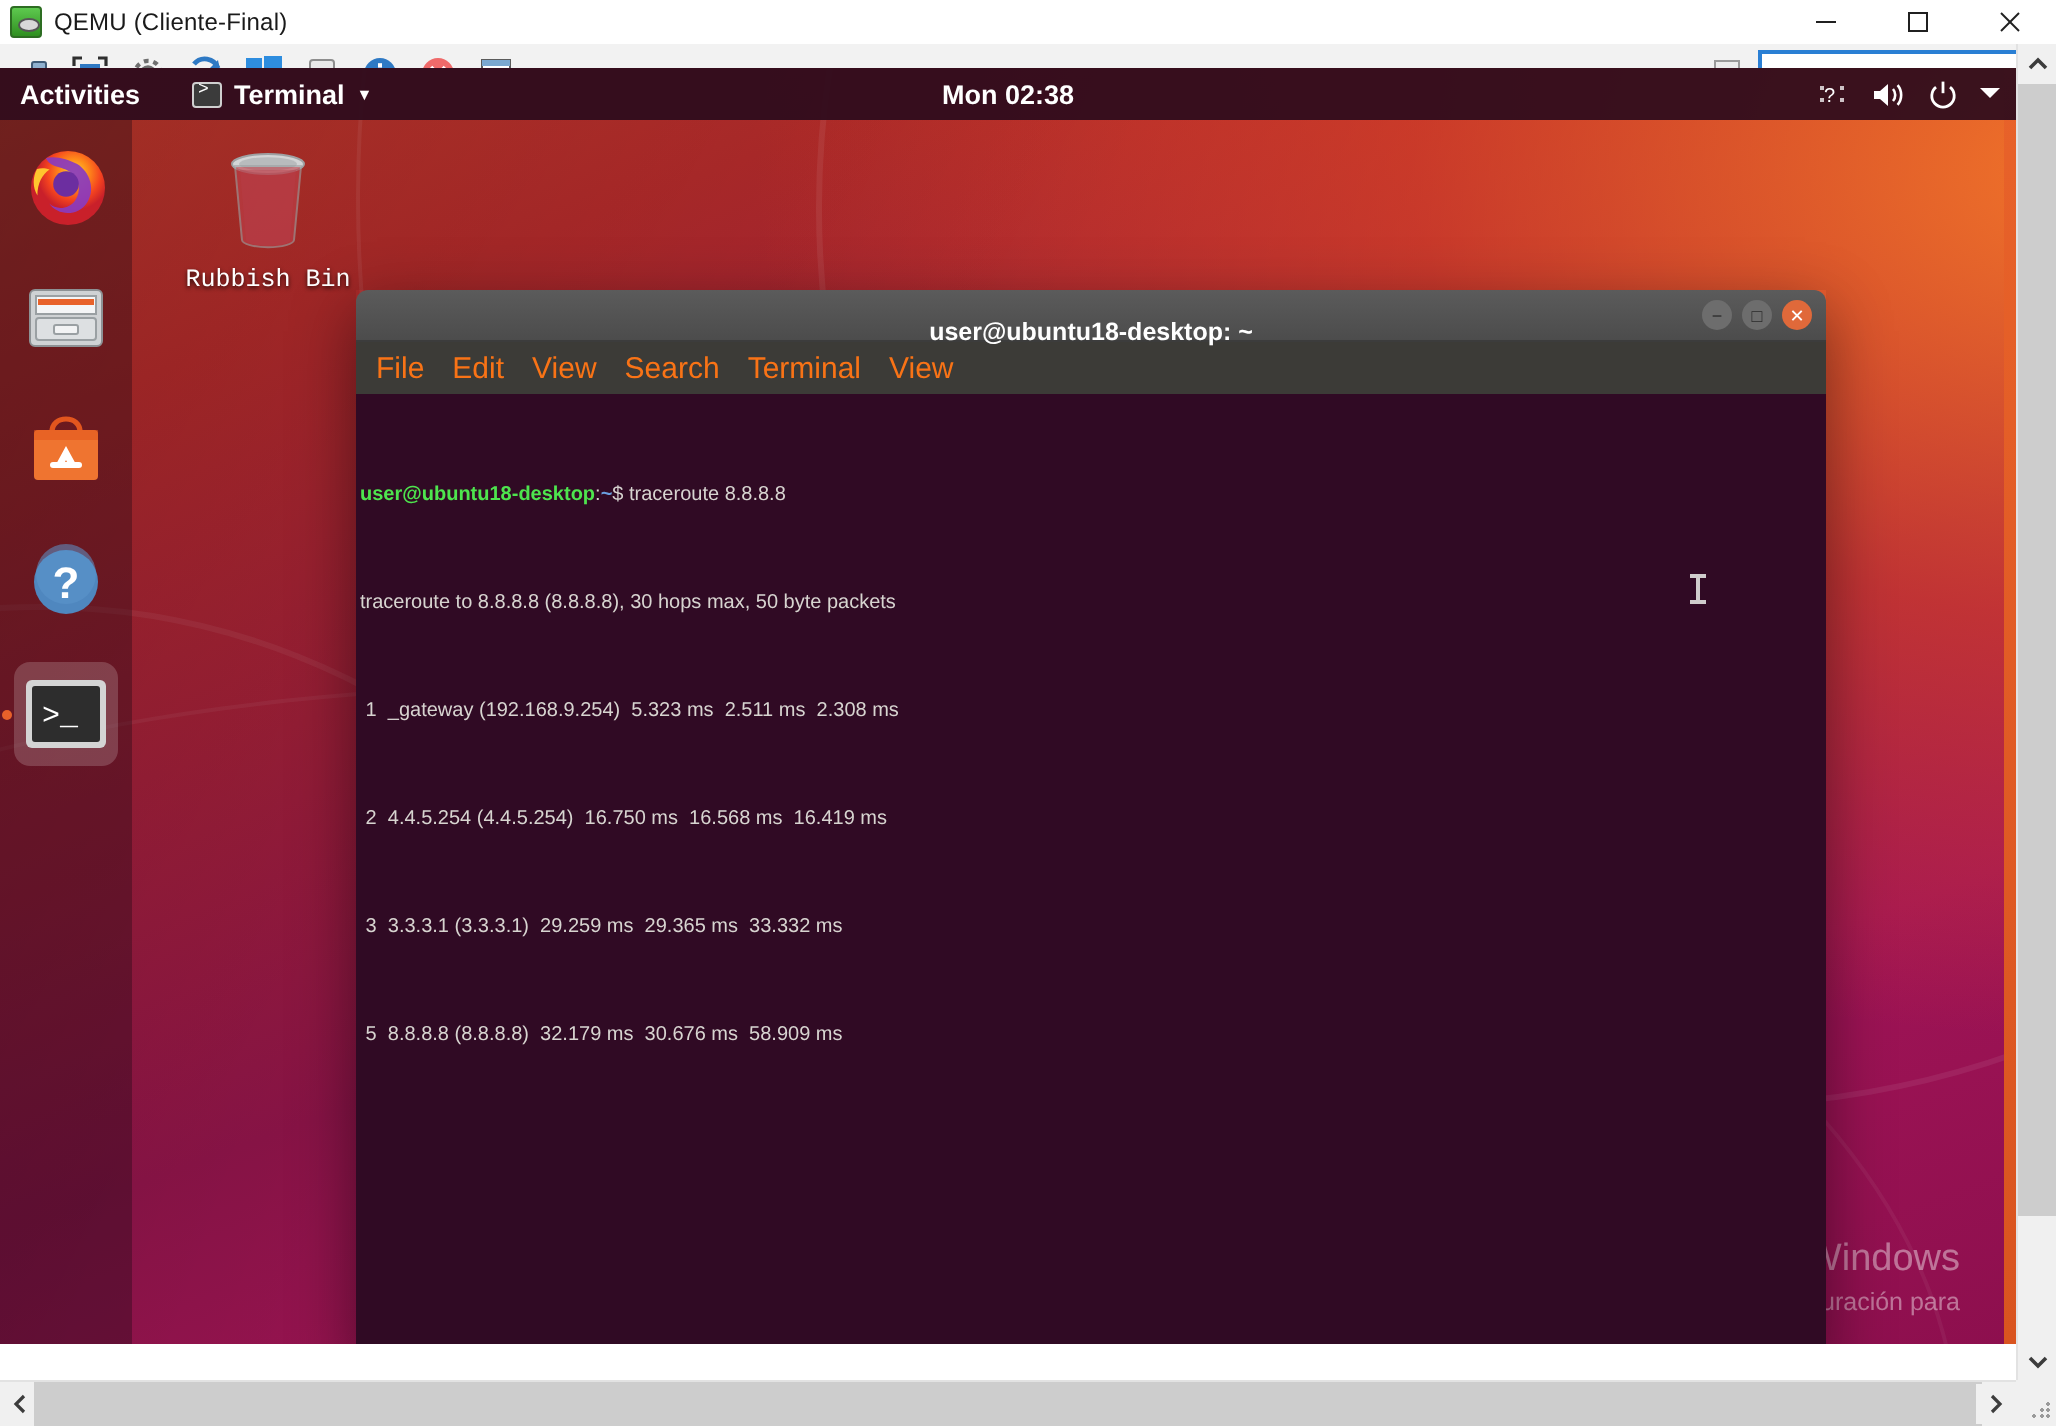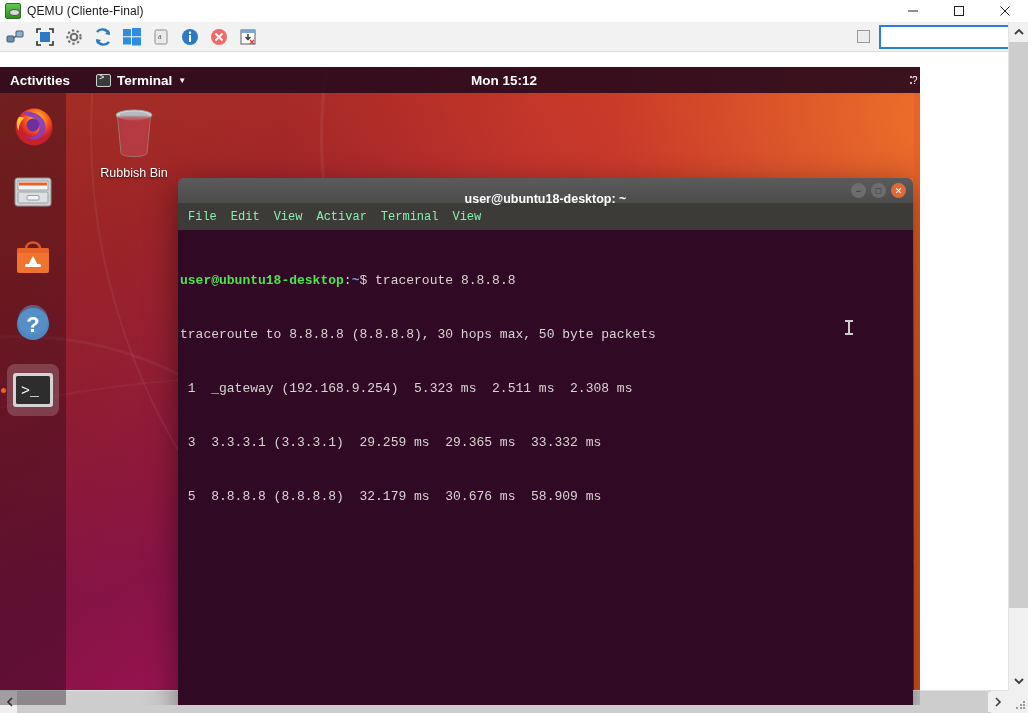"Activities" #guest-screen { top: 67px -> 34px; width: 920px -> 1008px }
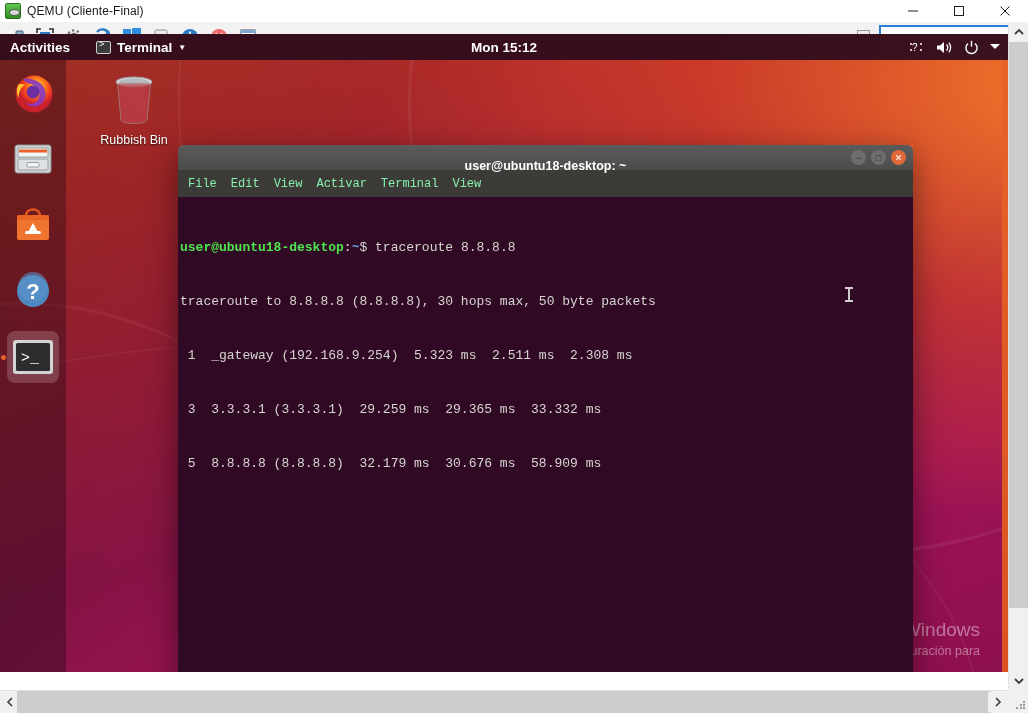"Mon 15:12" div { text: 15:12 -> 02:38 }
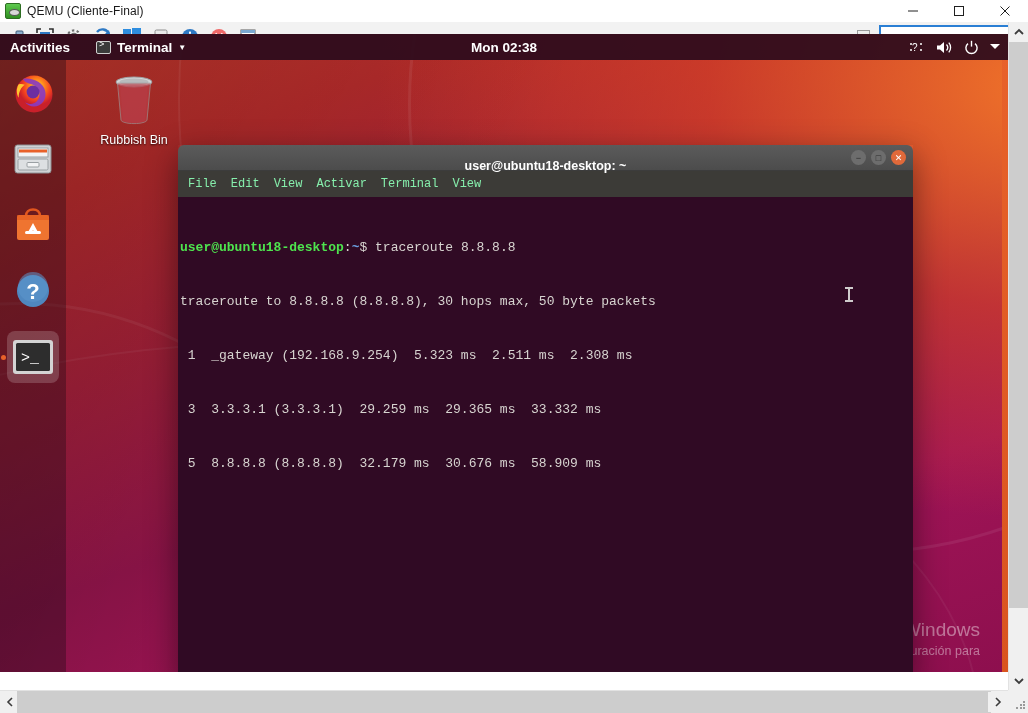"Rubbish Bin" #desktop-icon-trash-label { font-family: none -> Liberation Mono, monospace }
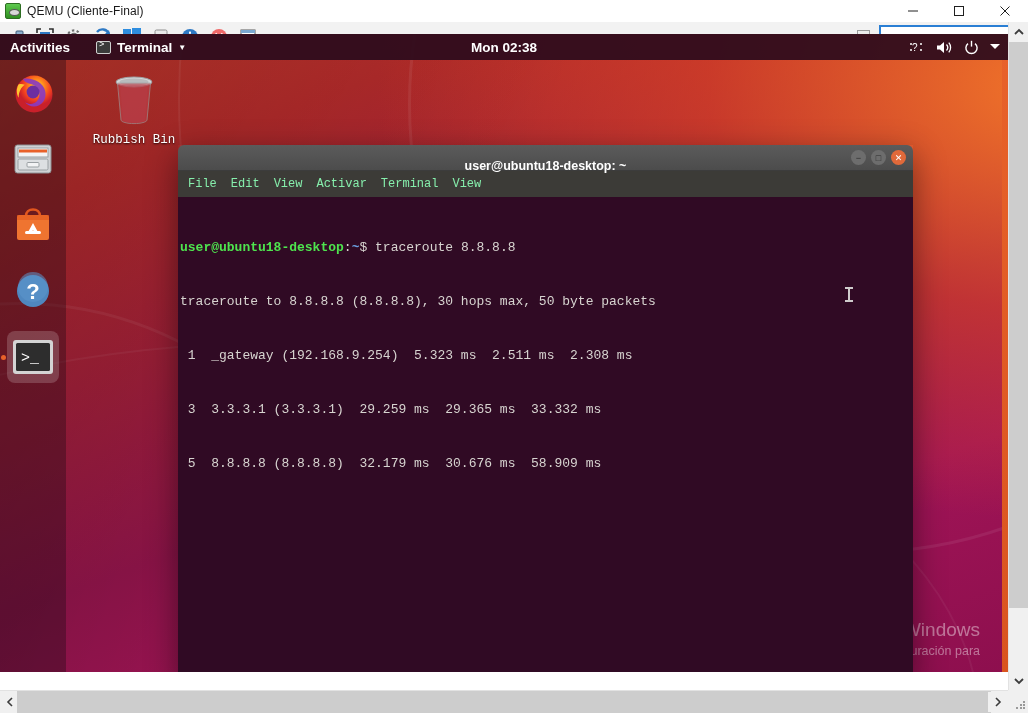"File" .menu-item { color: #86efac -> #f97316; font-family: Liberation Mono, monospace -> none; font-size: 12px -> 15px }
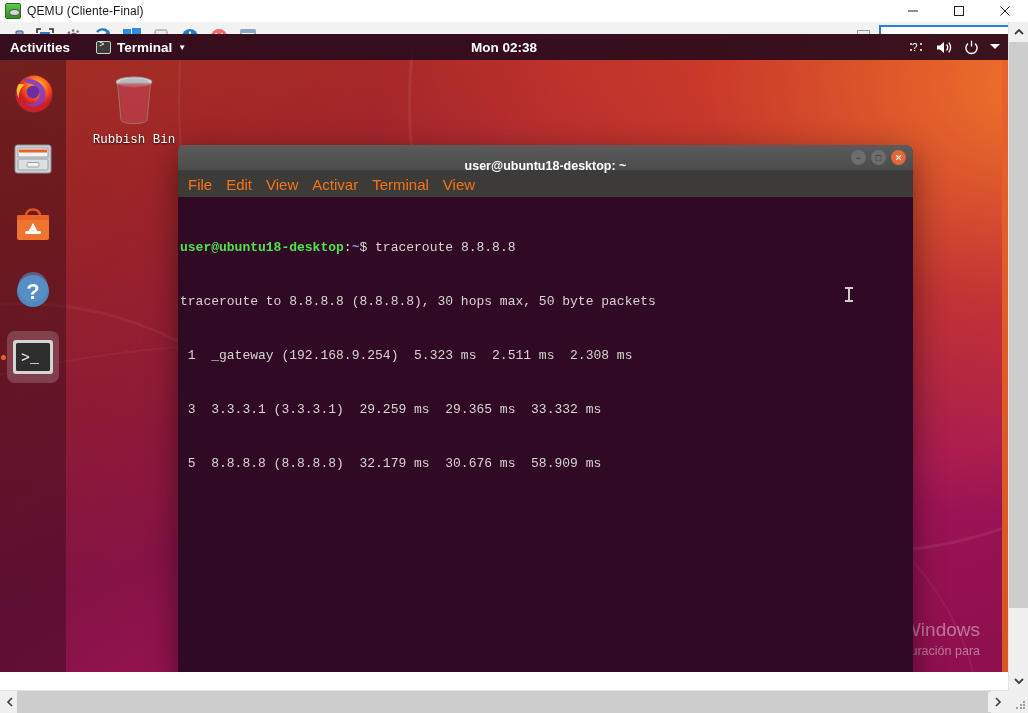"Activar" span.menu-item { text: Activar -> Search }
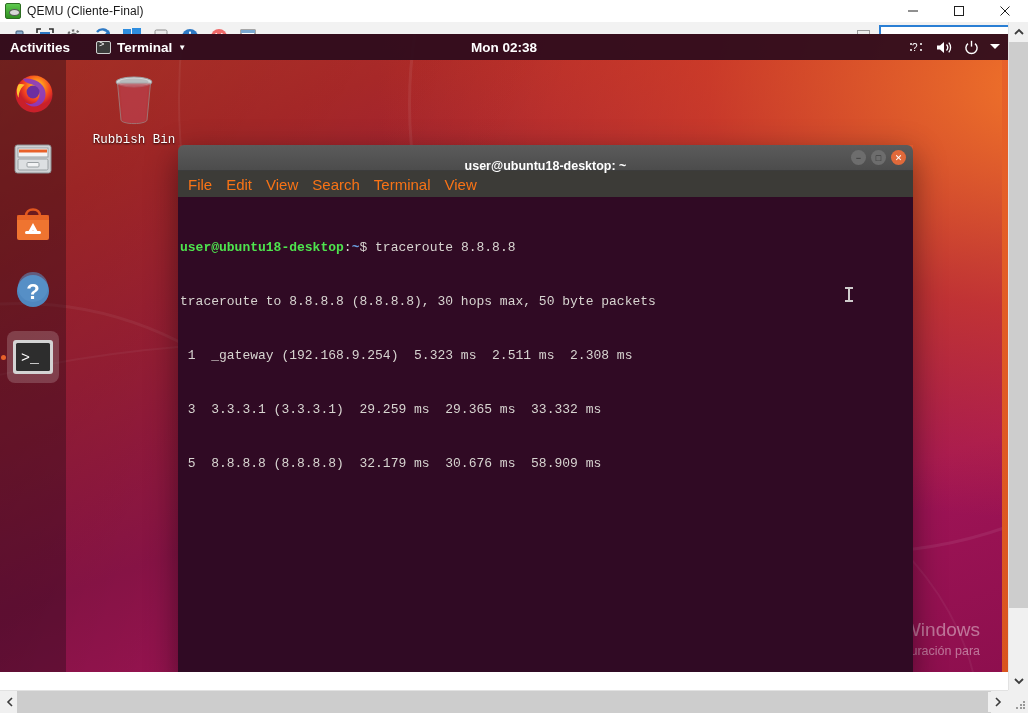"user@ubuntu18-desktop:~$ traceroute" #terminal-body { font-family: Liberation Mono, monospace -> Liberation Sans, sans-serif; font-size: 13px -> 10px }
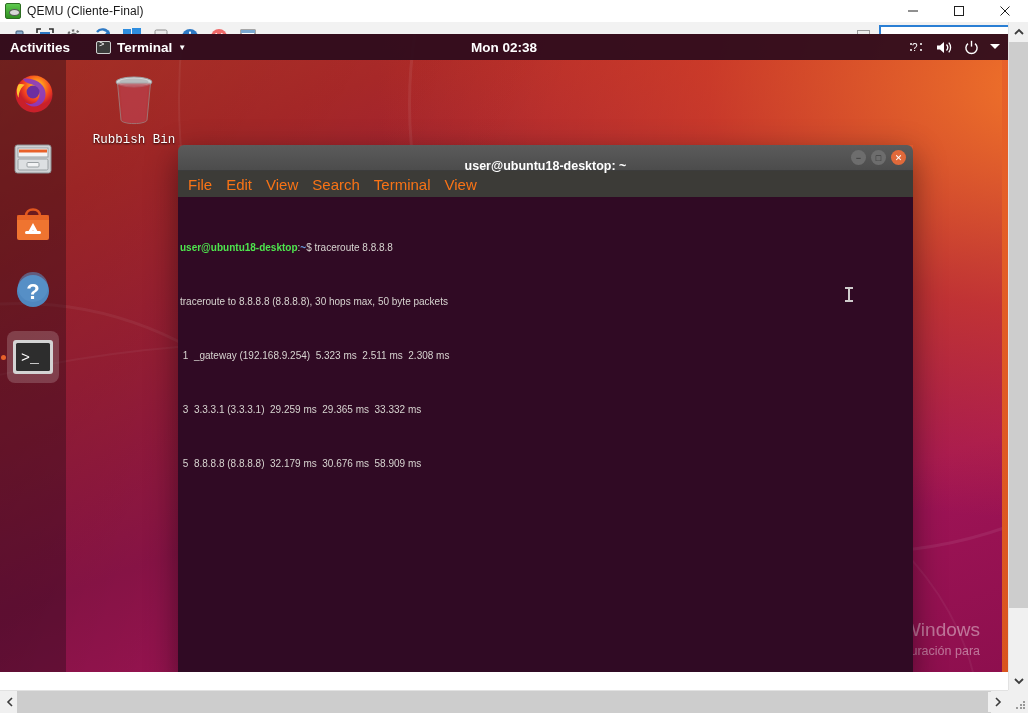"2 4.4.5.254 (4.4.5.254) 16.750 ms" div.term-line { html: none -> <div> 2 4.4.5.254 (4.4.5.254) 16.750 ms 16.568 ms 16.419 ms</div> }
